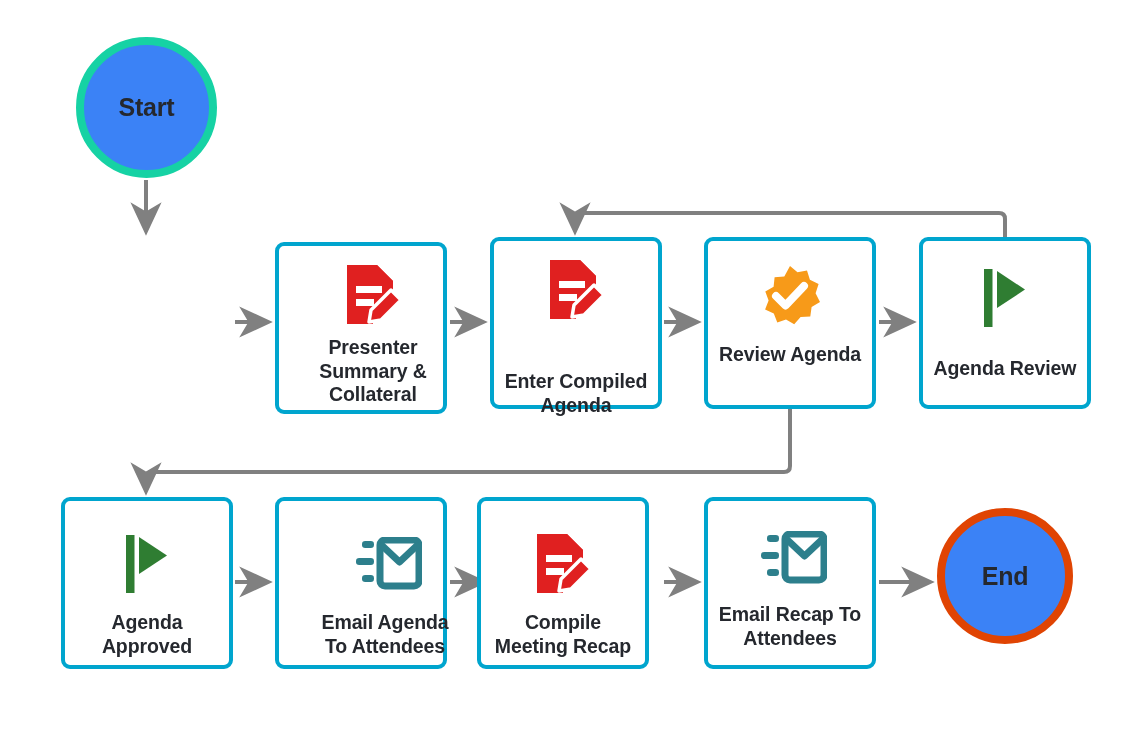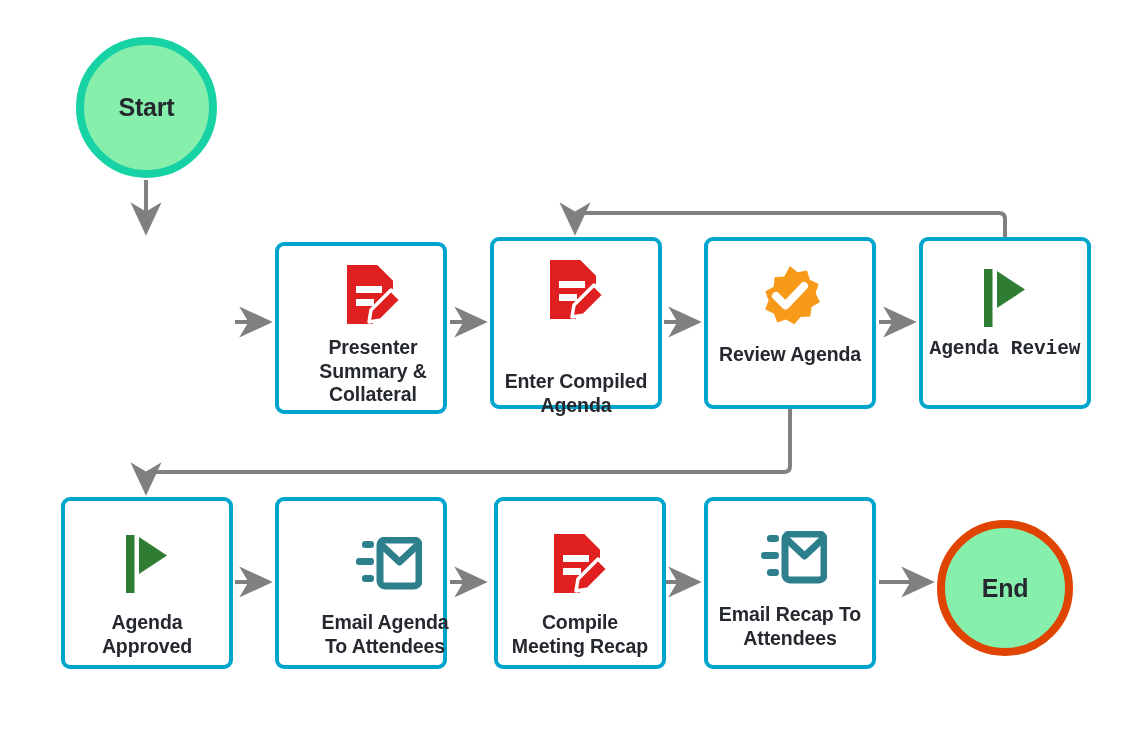"Start" .terminator { background: #86efac -> #3b82f6 }
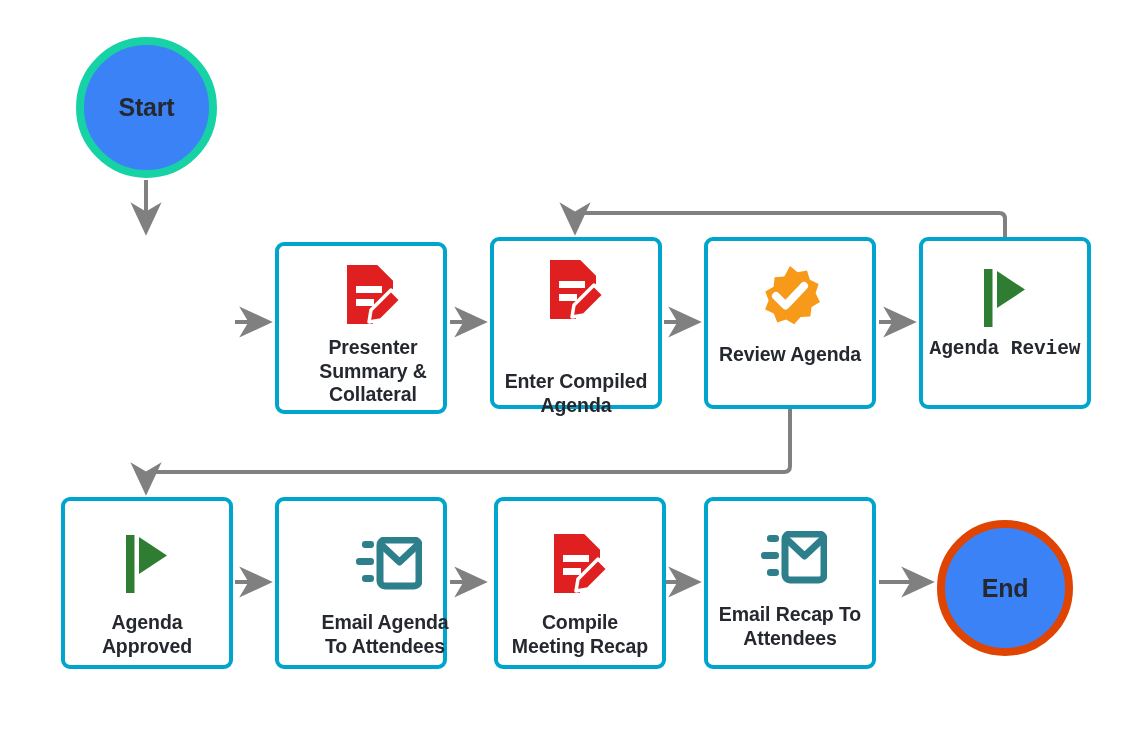"Agenda Review" #node-agenda-review .node-label { font-family: Liberation Mono, monospace -> none; margin-top: 5px -> 24px }
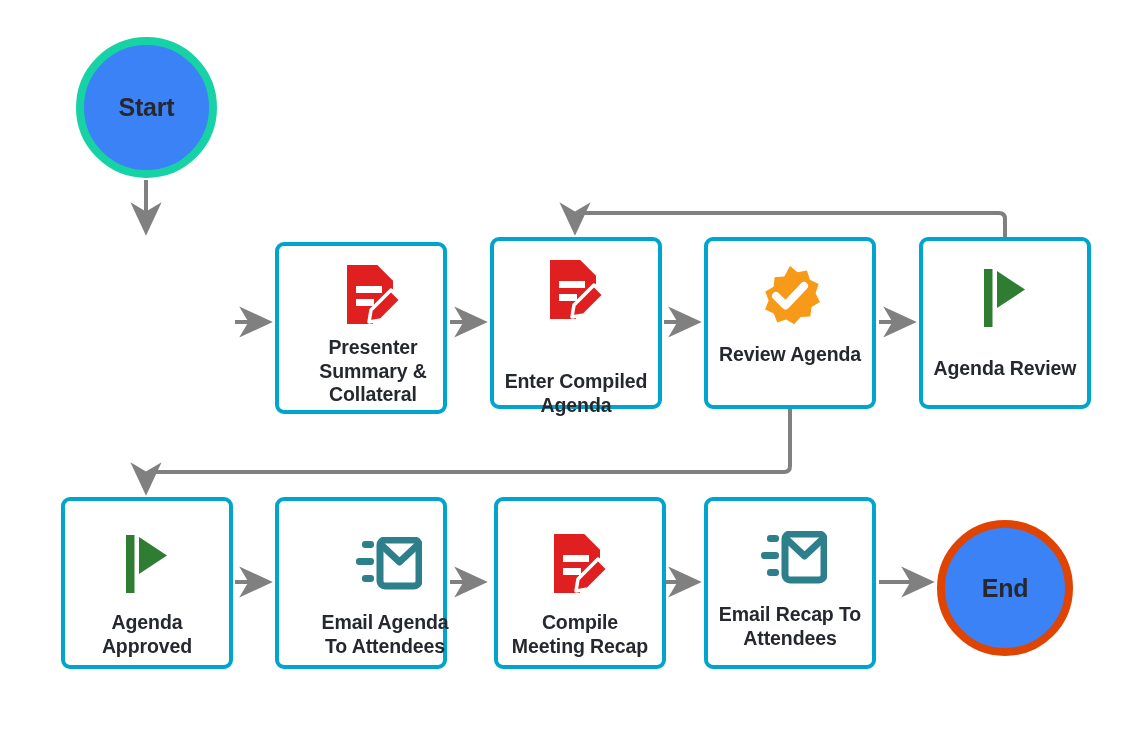"End" #node-end { top: 520px -> 508px }
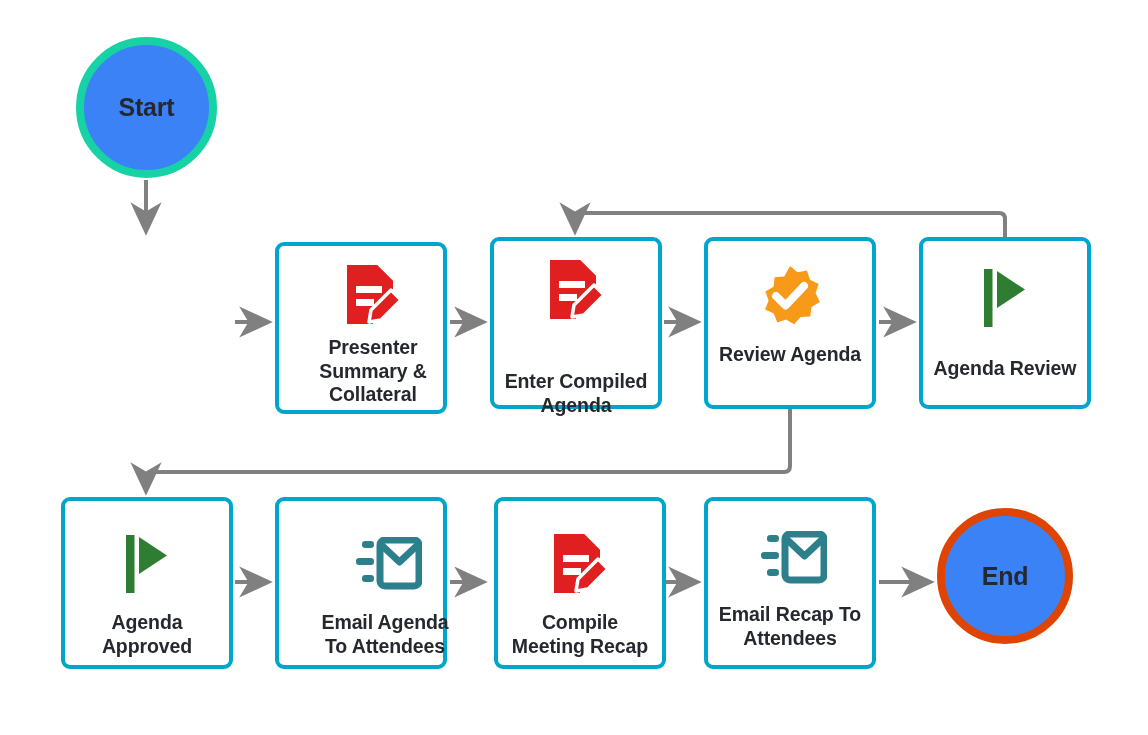"Compile" #node-compile-recap { left: 494px -> 477px }
